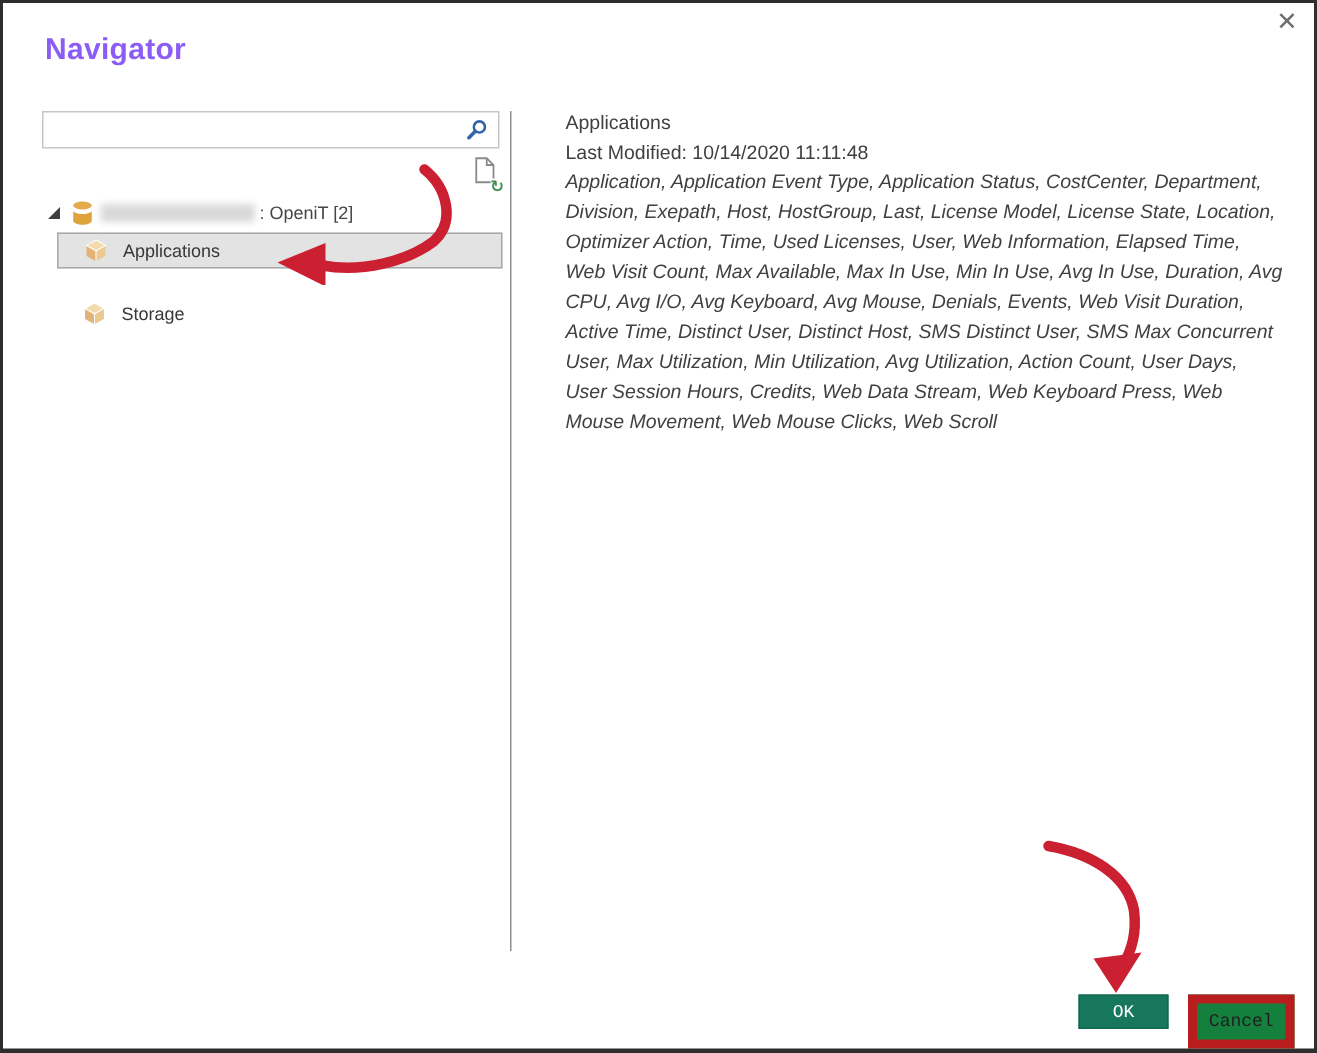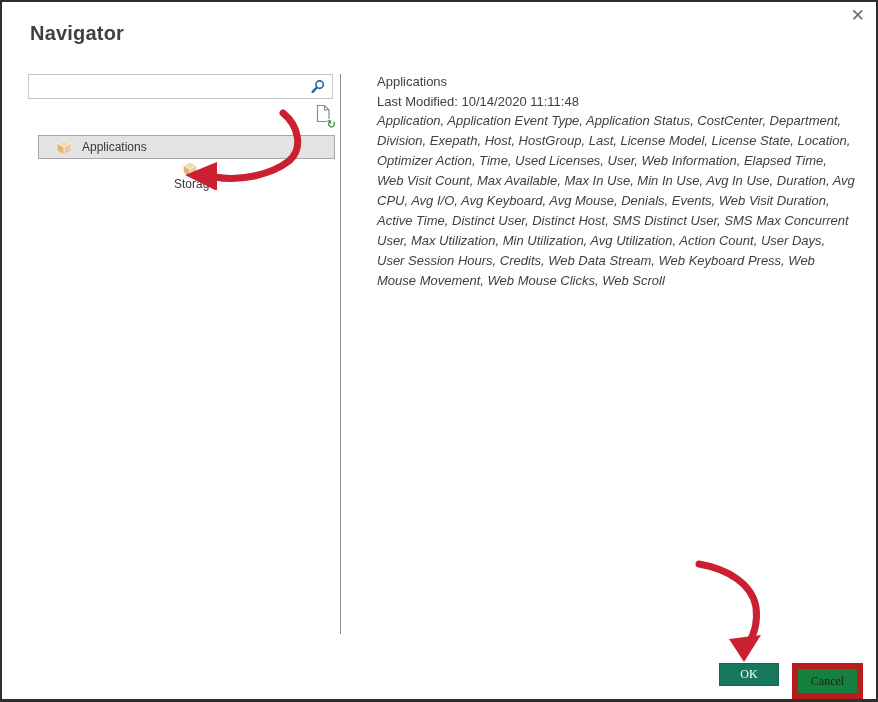"Navigator" .dialog-title { color: #404040 -> #8b5cf6 }
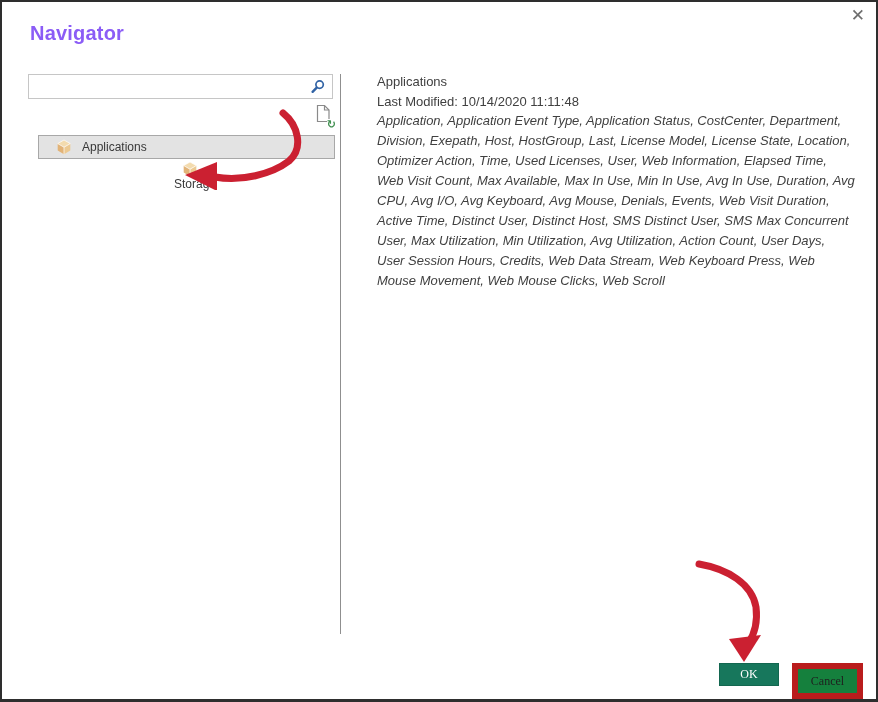": OpeniT [2]" div.tree-root { html: none -> <div> <svg> <polygon></polygon> </svg> <svg> <ellipse></ellipse> <path></path> </svg> <div></div> <span>: OpeniT [2]</span> </div> }
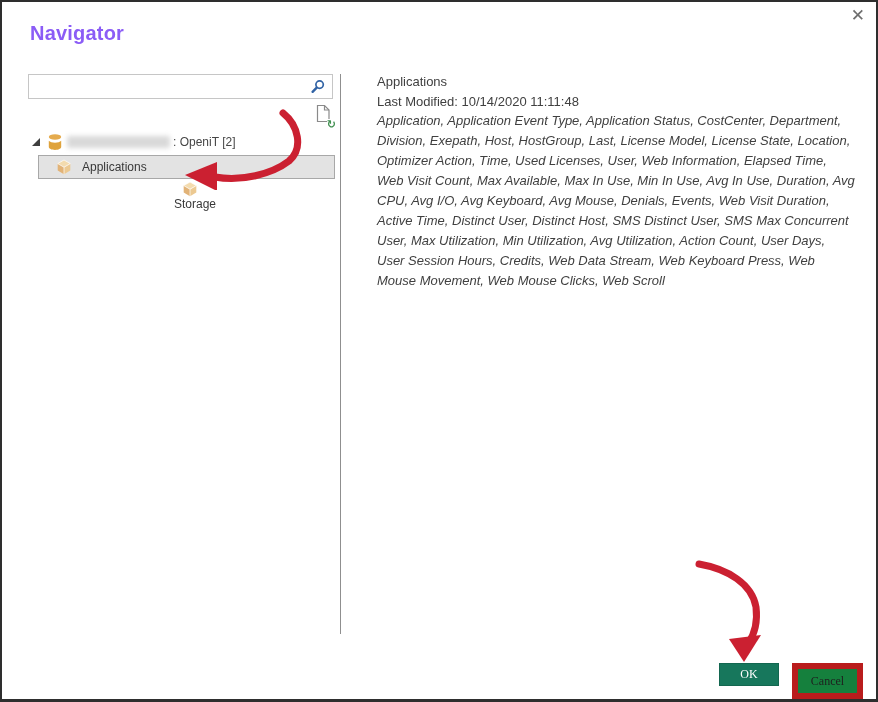"Storage" .tree-row.plain { flex-direction: column -> none; margin-top: 2px -> 18px }
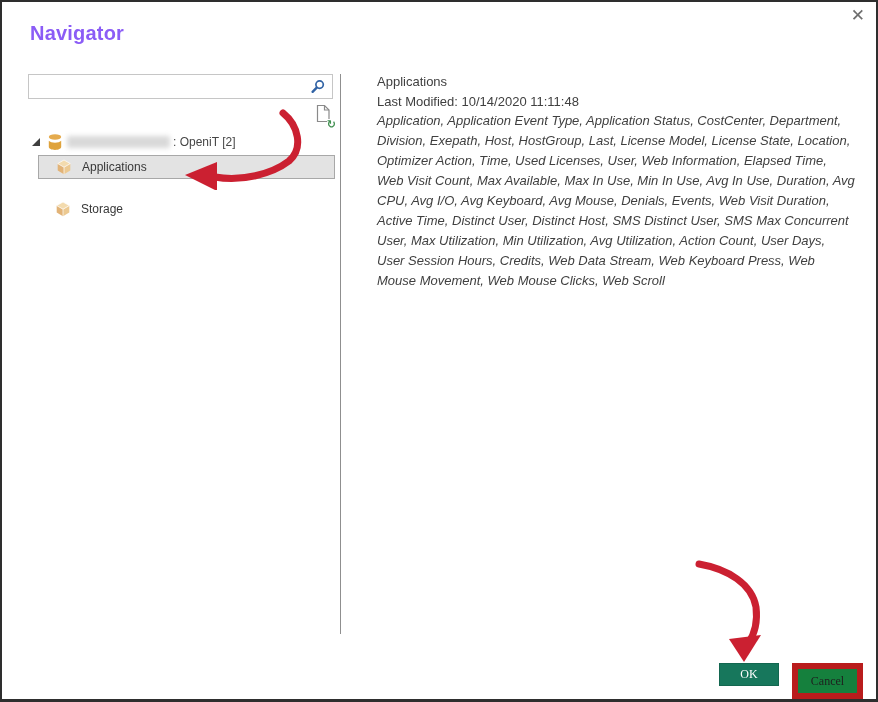"OK" .btn { font-family: Liberation Serif, serif -> Liberation Mono, monospace }
